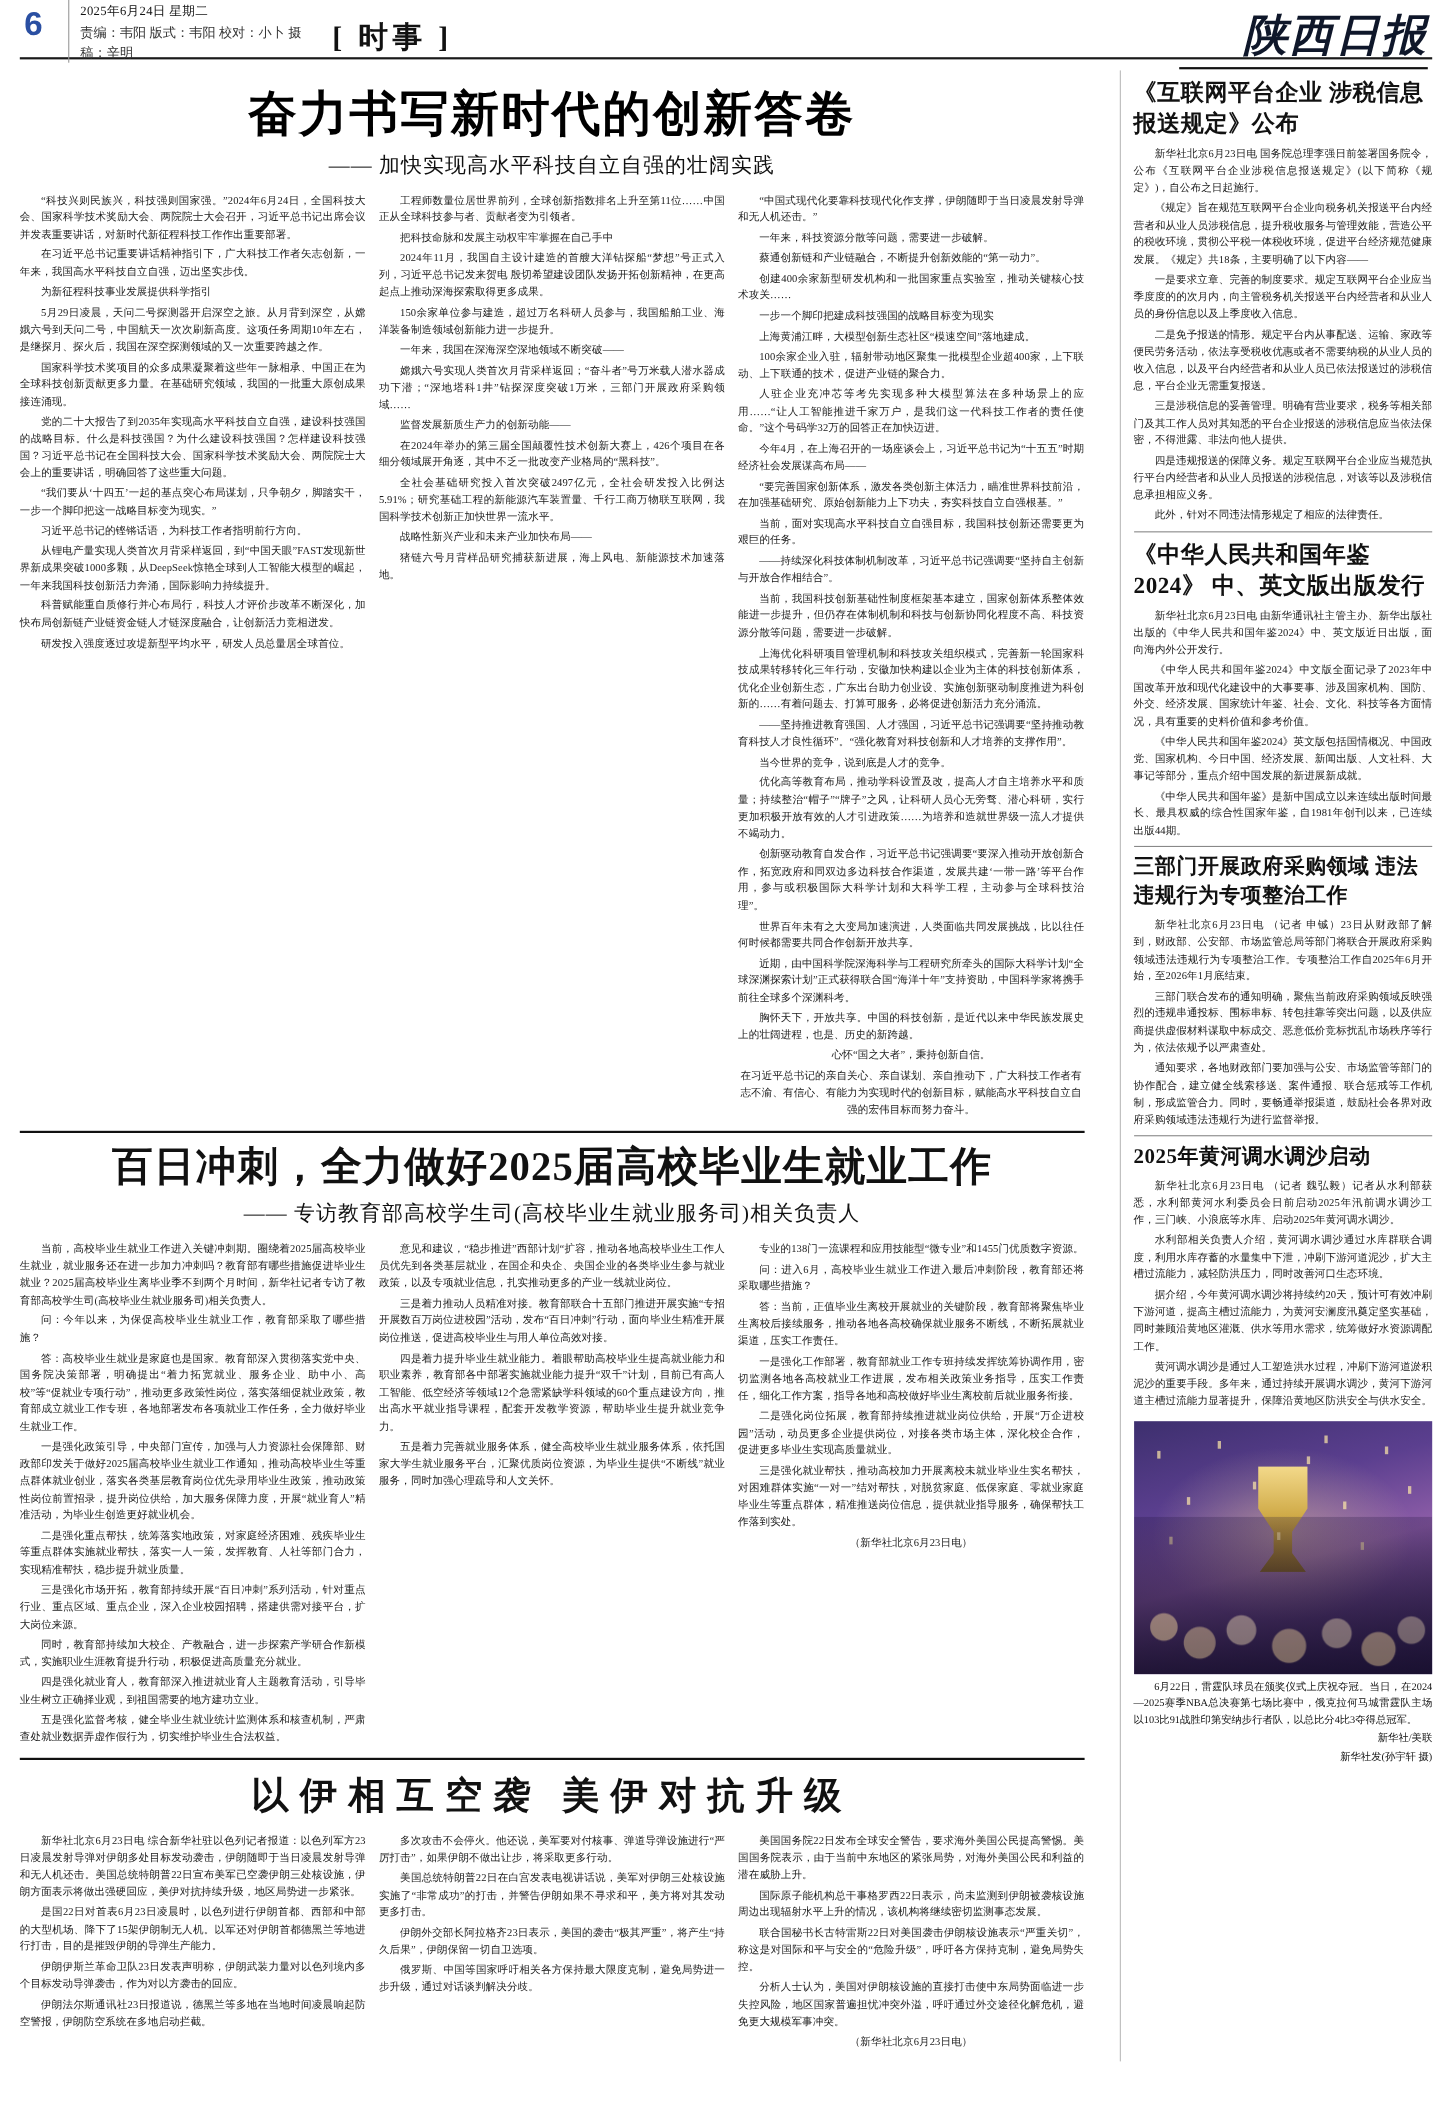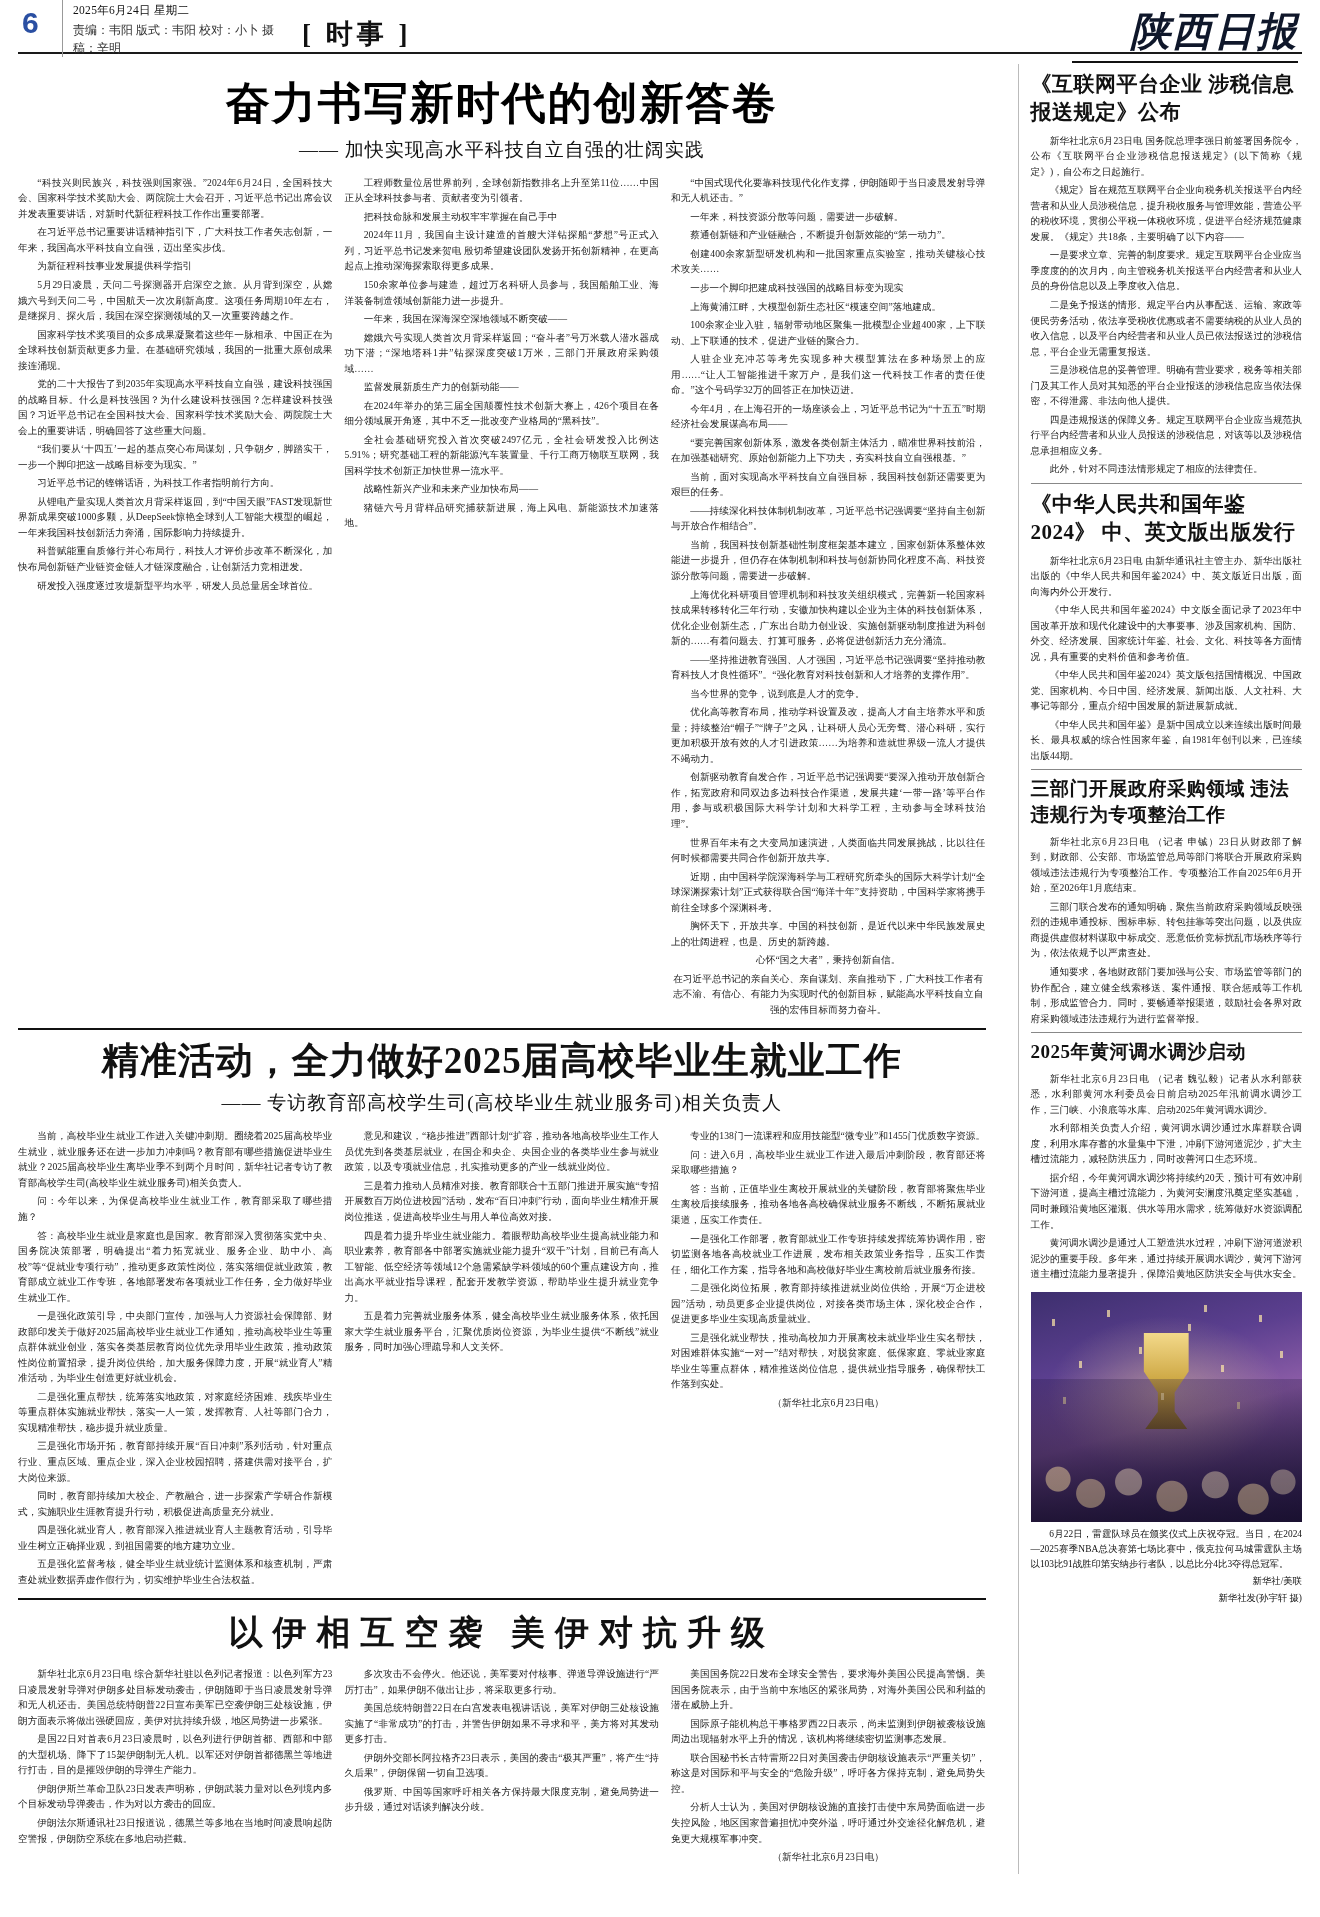"精准活动，全力做好2025届高校毕业生就业工作" div.headline-2 { text: 精准活动 -> 百日冲刺 }
